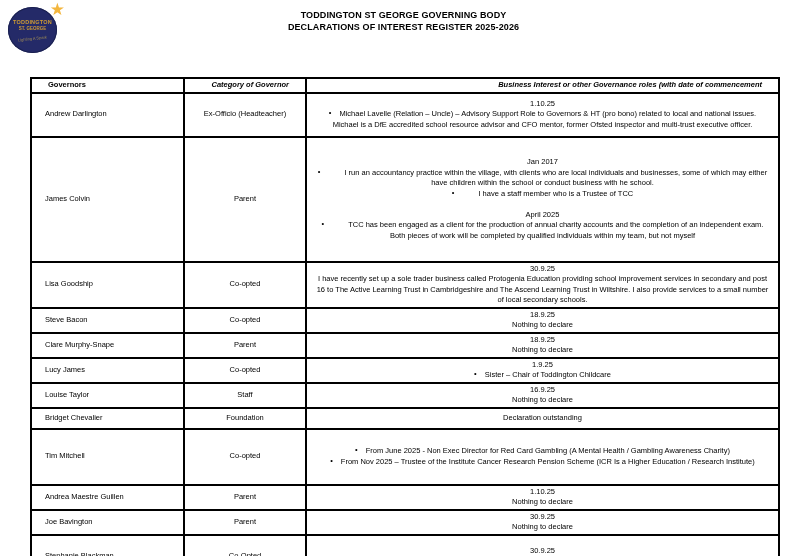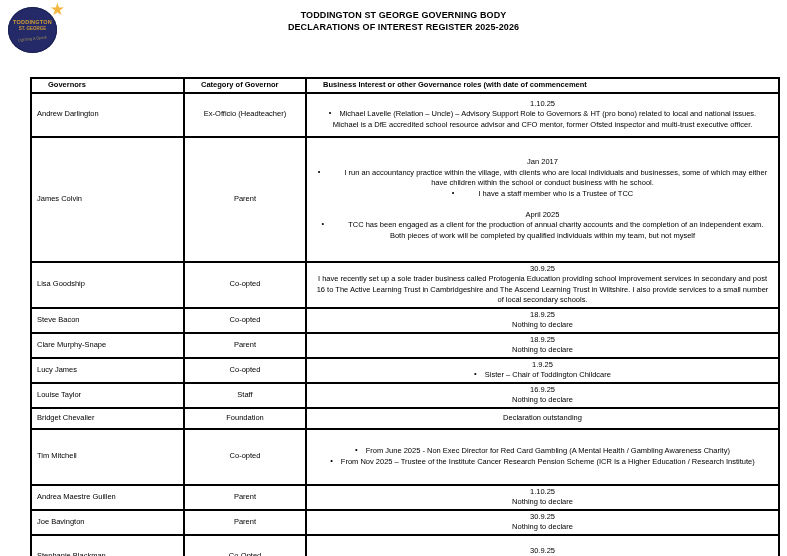"Category of Governor" th.cat,th.intr { font-style: none -> italic; text-align: left -> right }
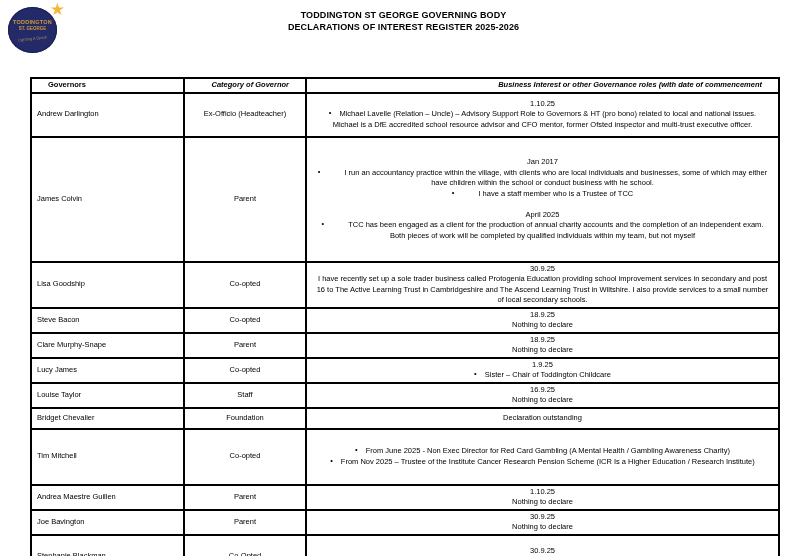"Andrew Darlington" td.name { padding-left: 5px -> 13px }
